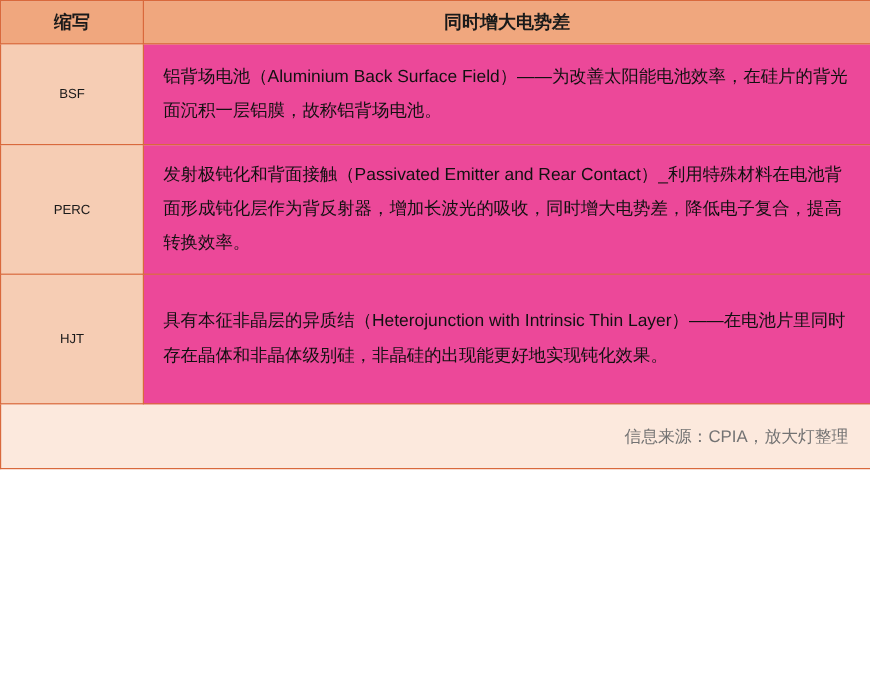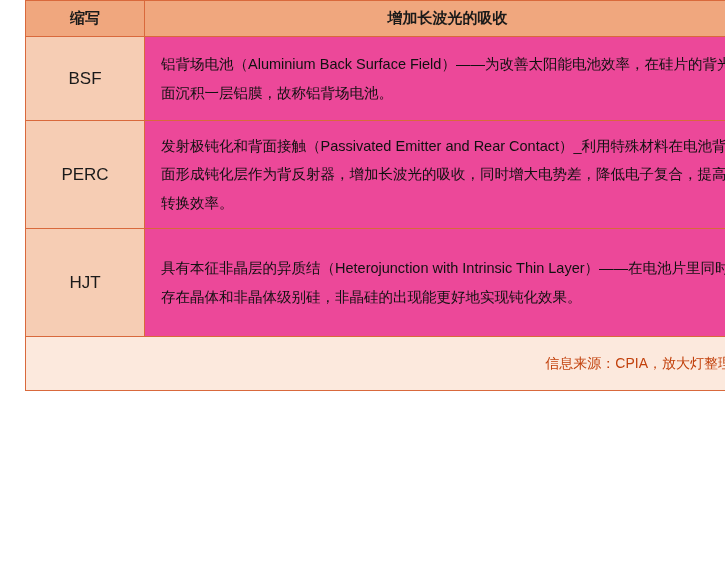"缩写" .table-wrap { padding-left: 25px -> none }
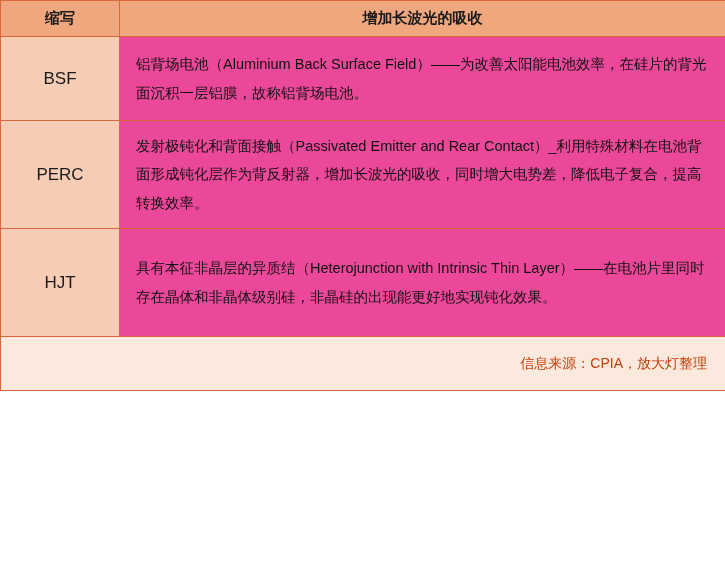"增加长波光的吸收" th.col-desc { text: 增加长波光的吸收 -> 同时增大电势差 }
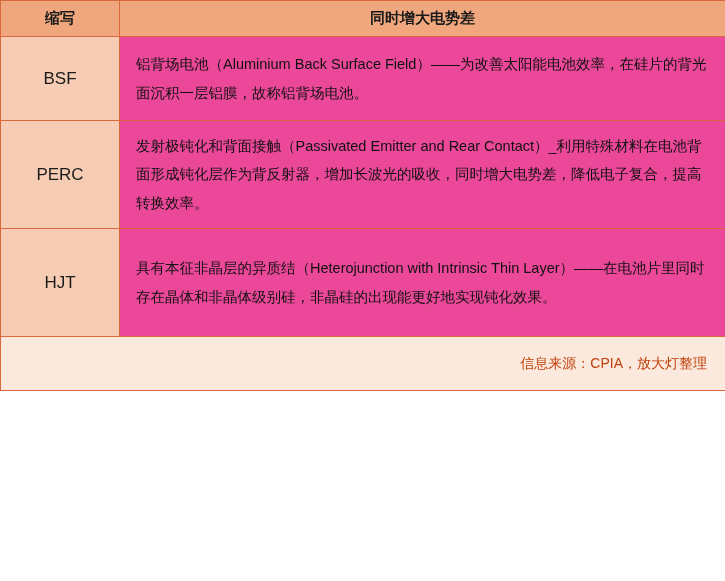"BSF" tbody td.abbr-cell { font-size: 17px -> 11px }
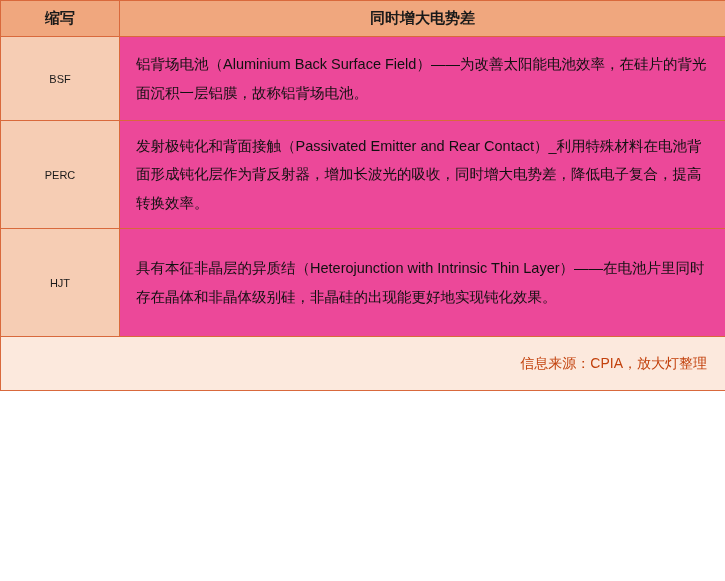"信息来源：CPIA，放大灯整理" tfoot td.source-cell { color: #c2410c -> #737373 }
